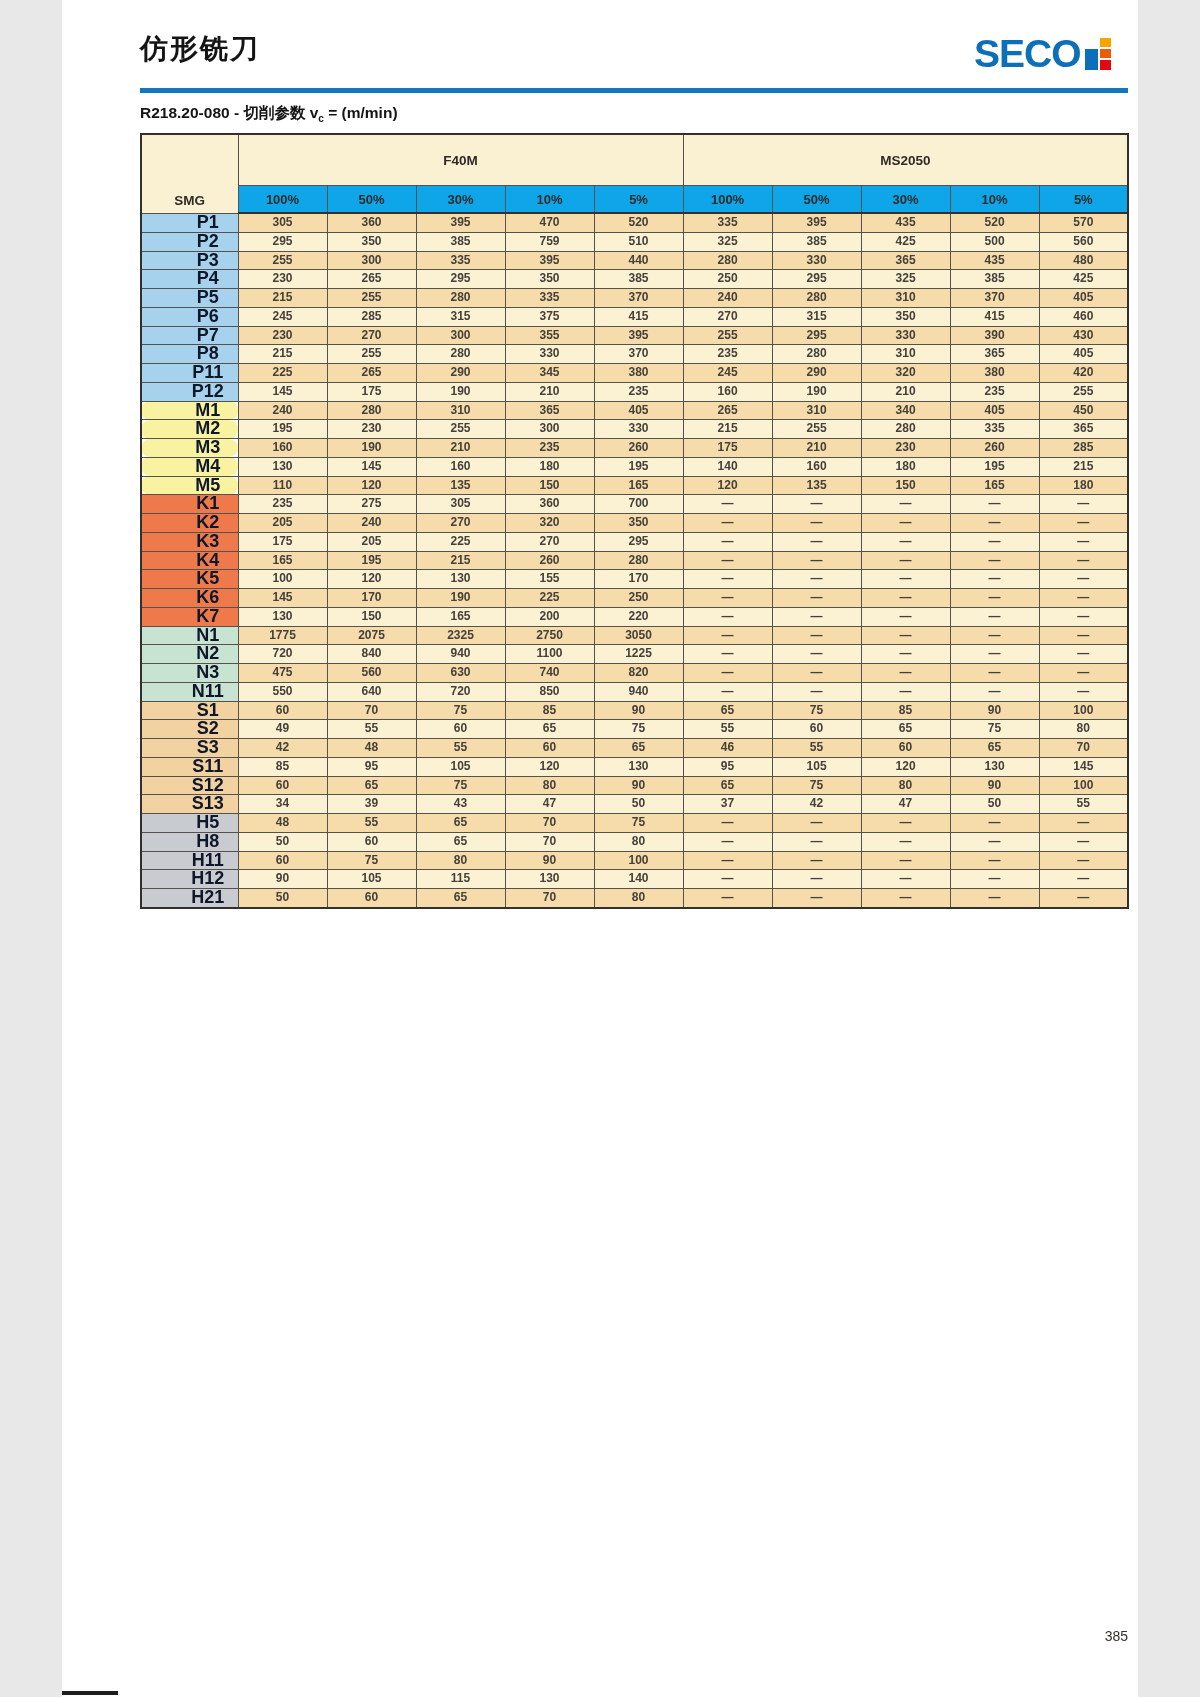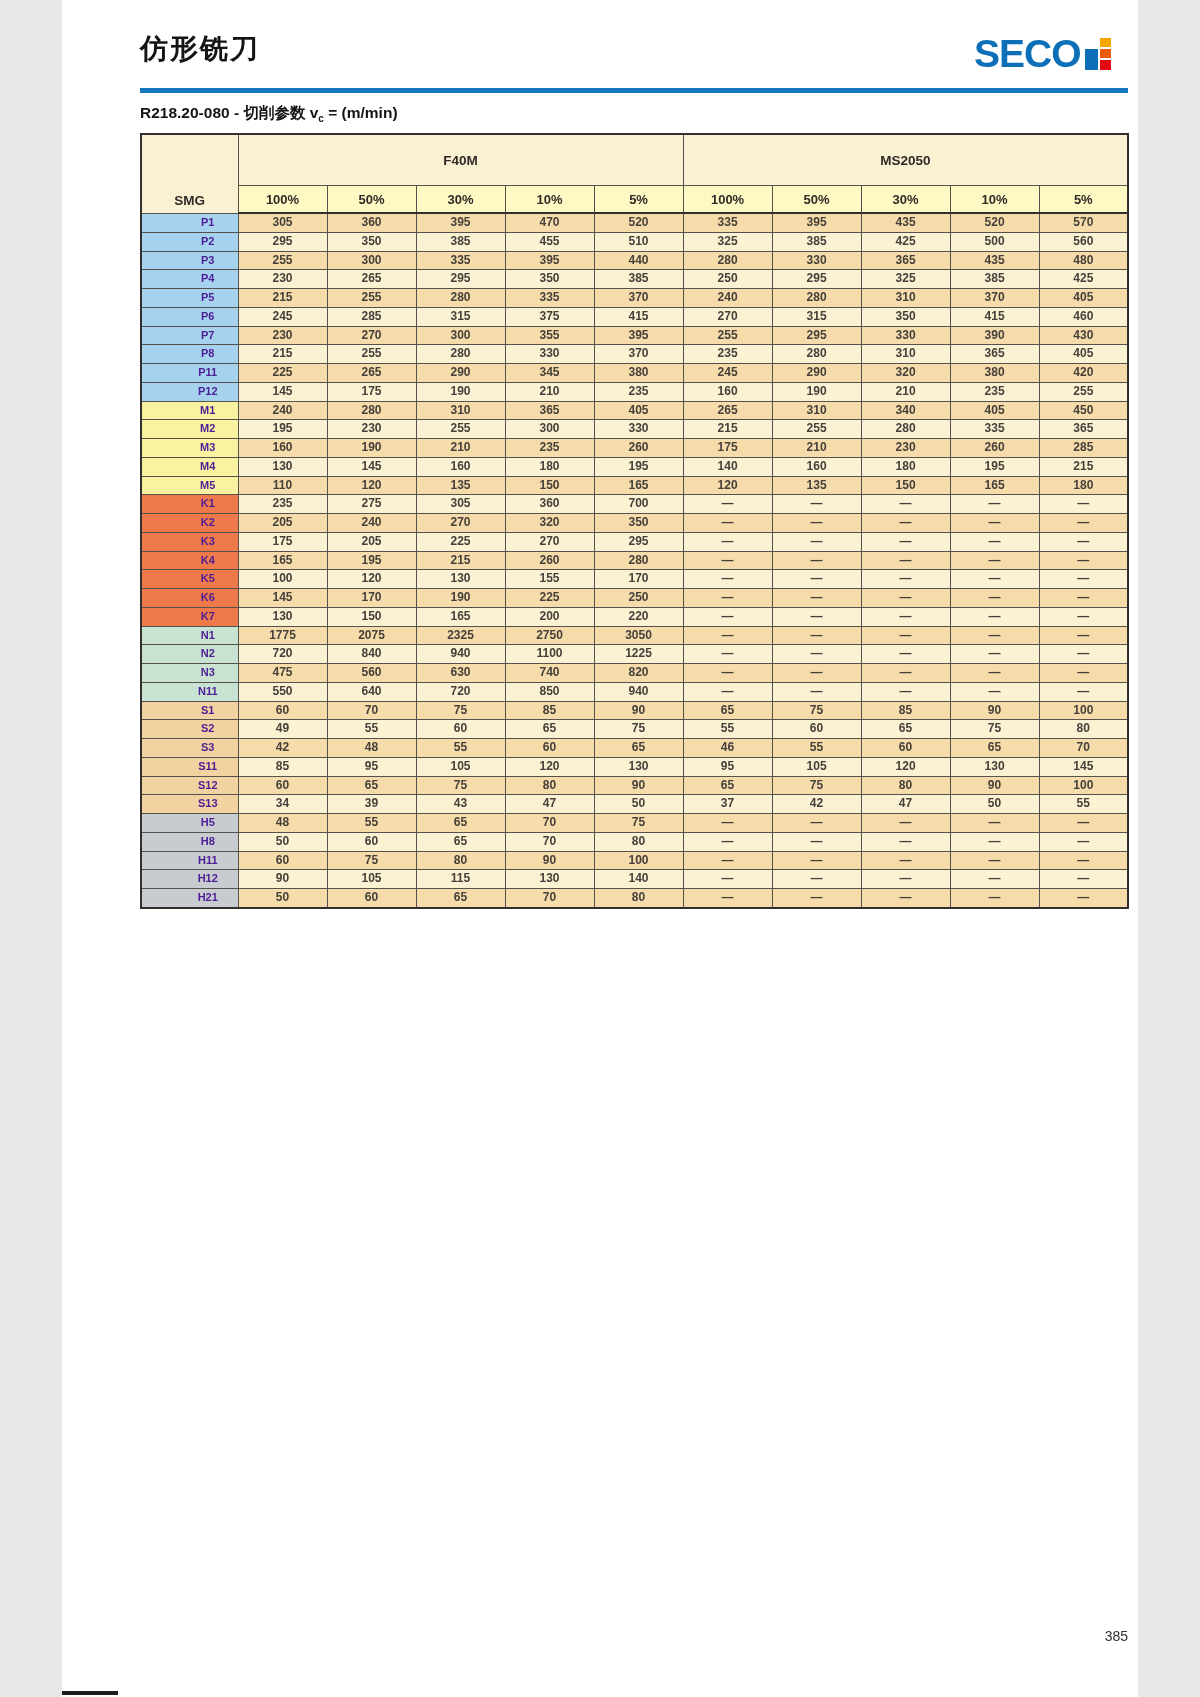"100%" tr.pct-row th { background: #fef9c3 -> #0ea5e9 }
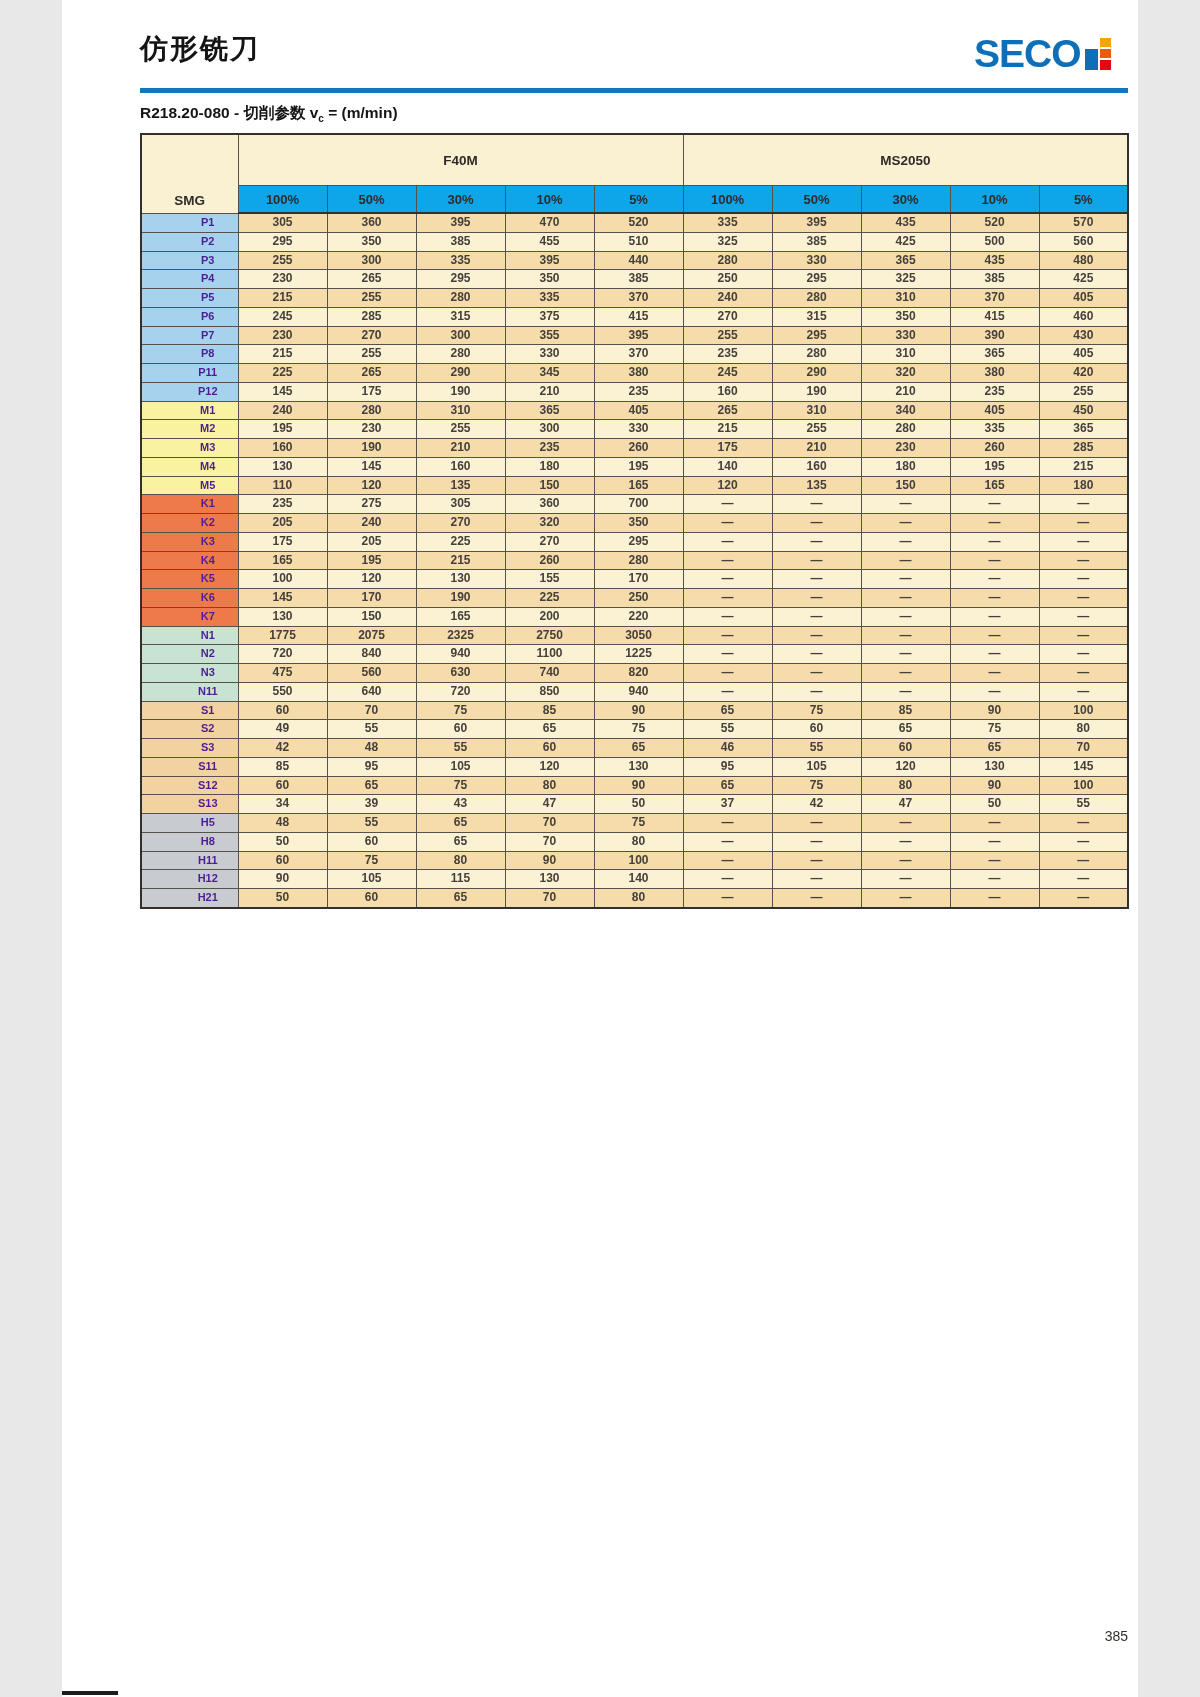"P1" td.smg { color: #4c1d95 -> #0f172a; font-size: 11px -> 18px }
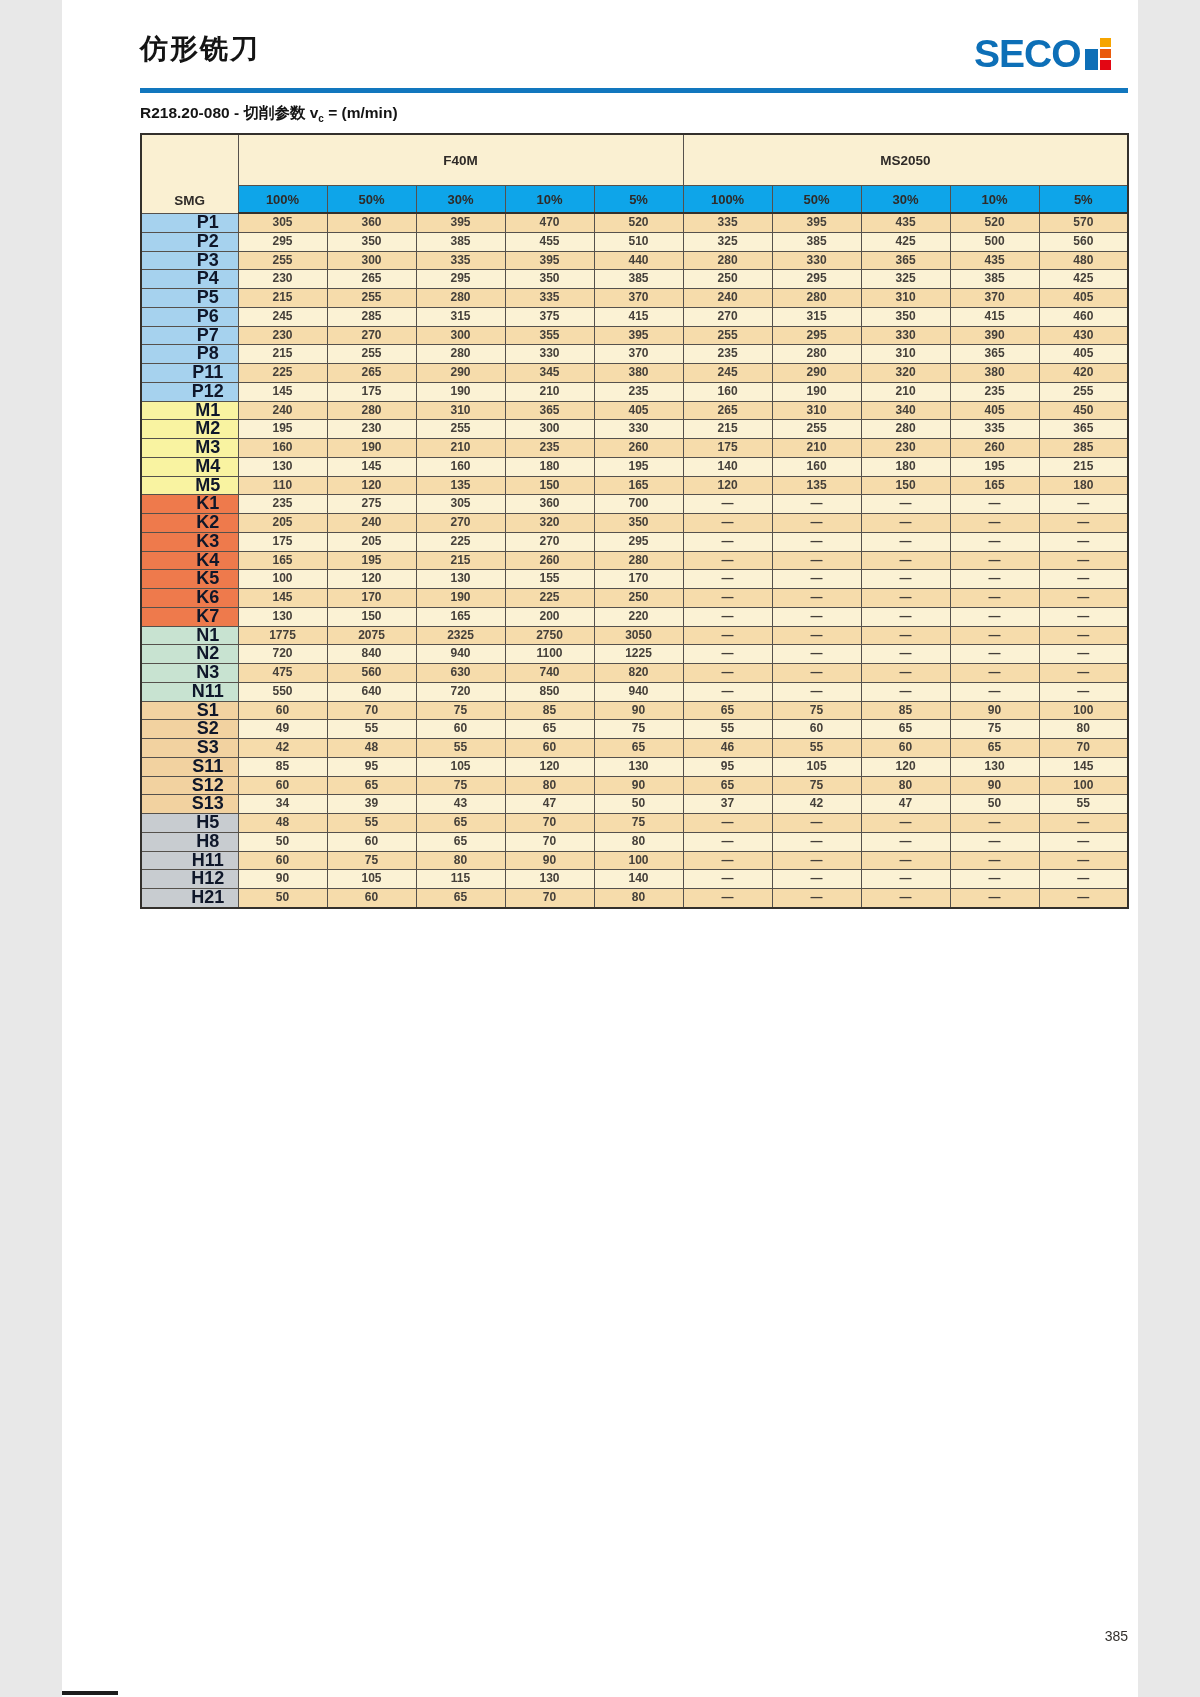"455" td { text: 455 -> 759 }
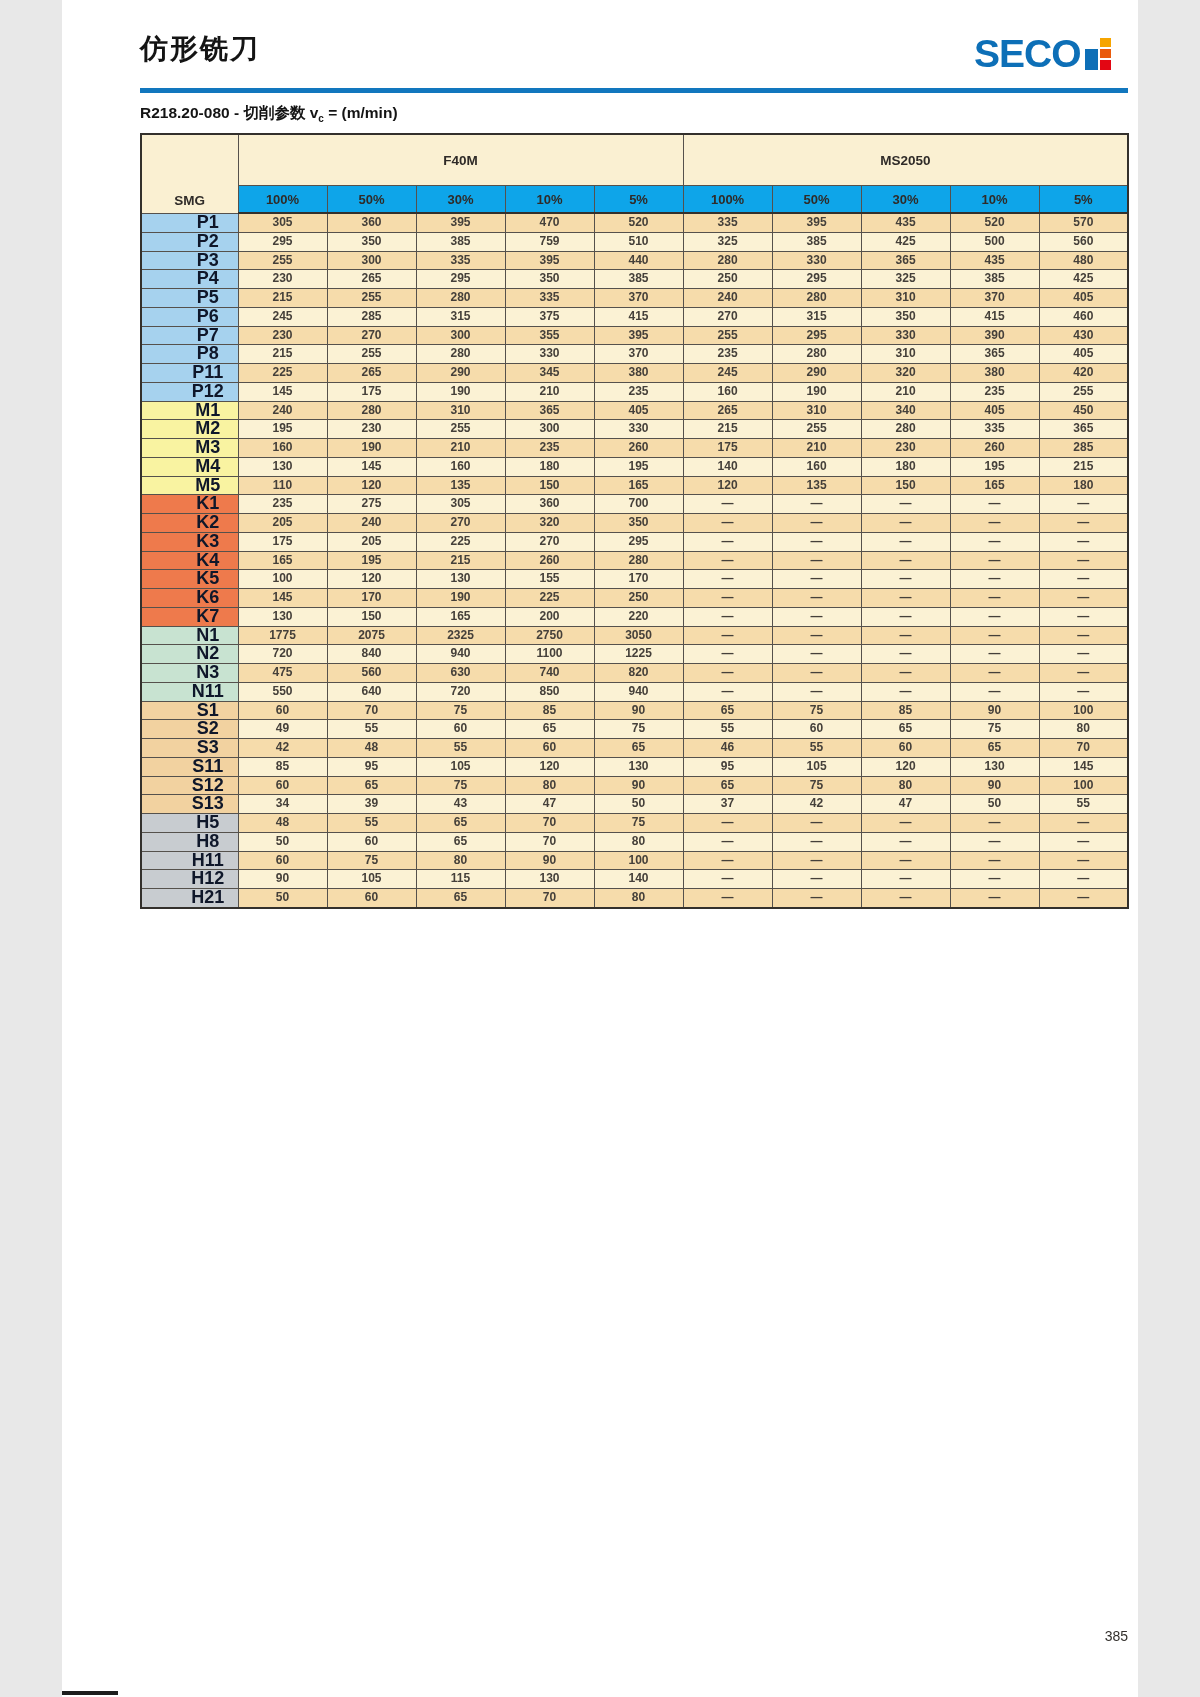"M1" tr.dark td.g-M, tr.light td.g-M { border-radius: none -> 9px }
